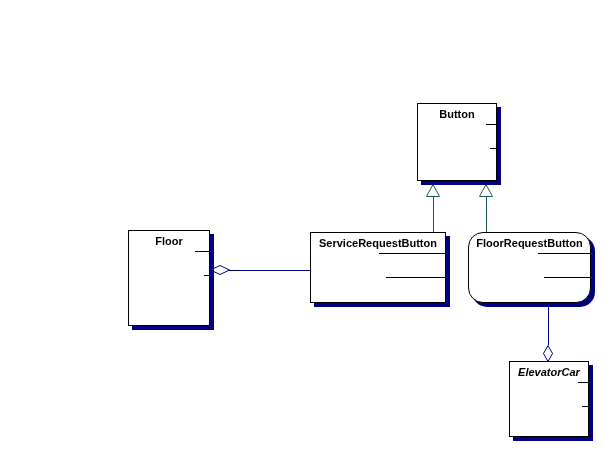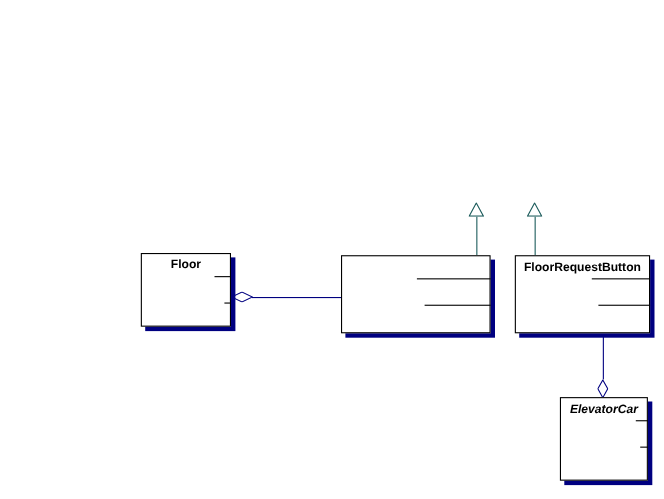"Button" div.class-box { html: none -> <div> <span>Button</span> <div></div> <div></div> </div> }
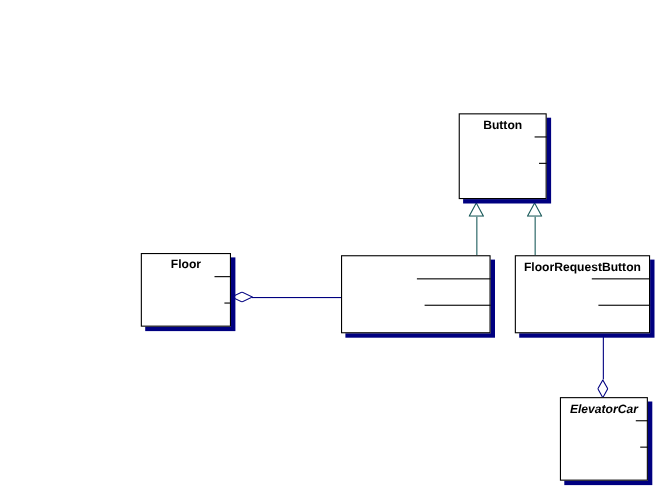"Floor" #box-floor { height: 67px -> 96px }
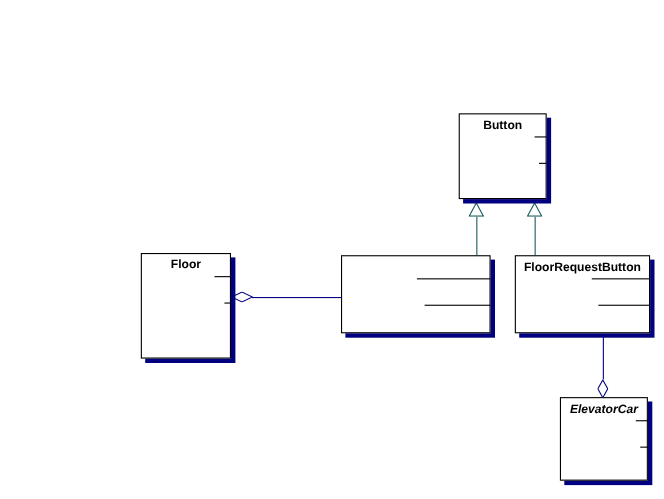"ServiceRequestButton" span.class-title { html: none -> <span>ServiceRequestButton</span> }
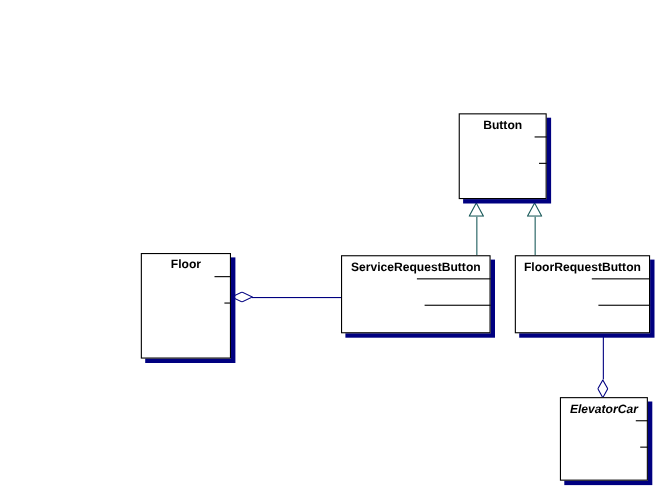"FloorRequestButton" #box-frb { border-radius: none -> 15px }
